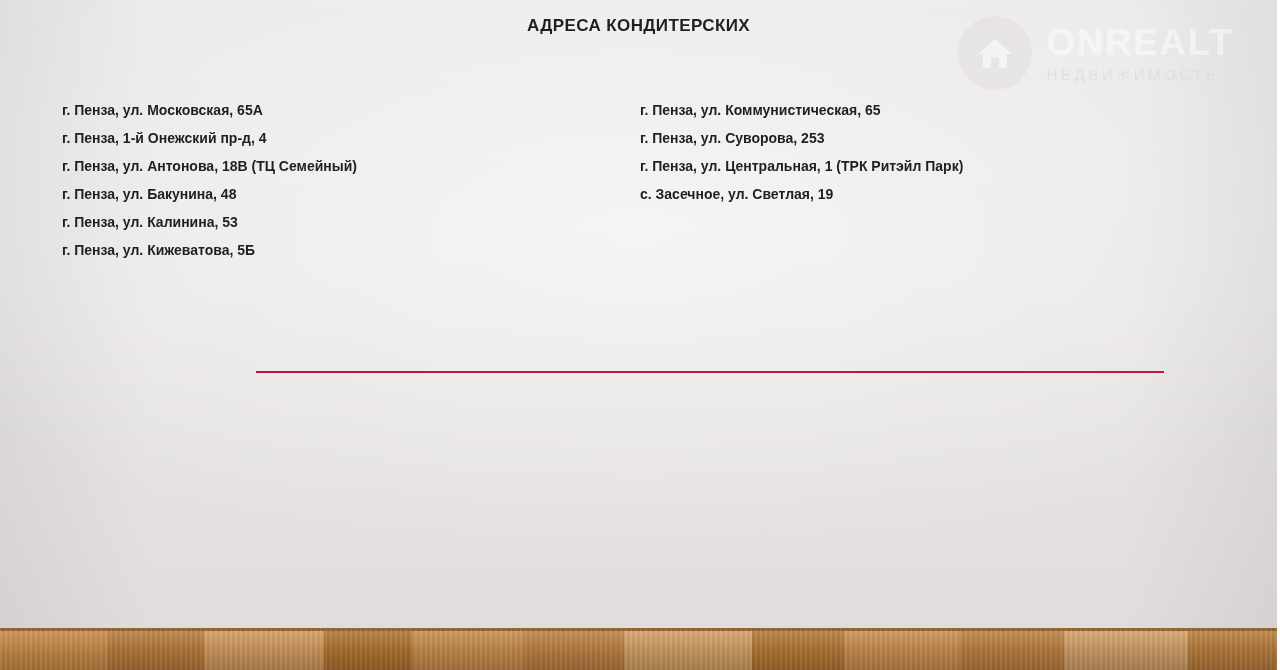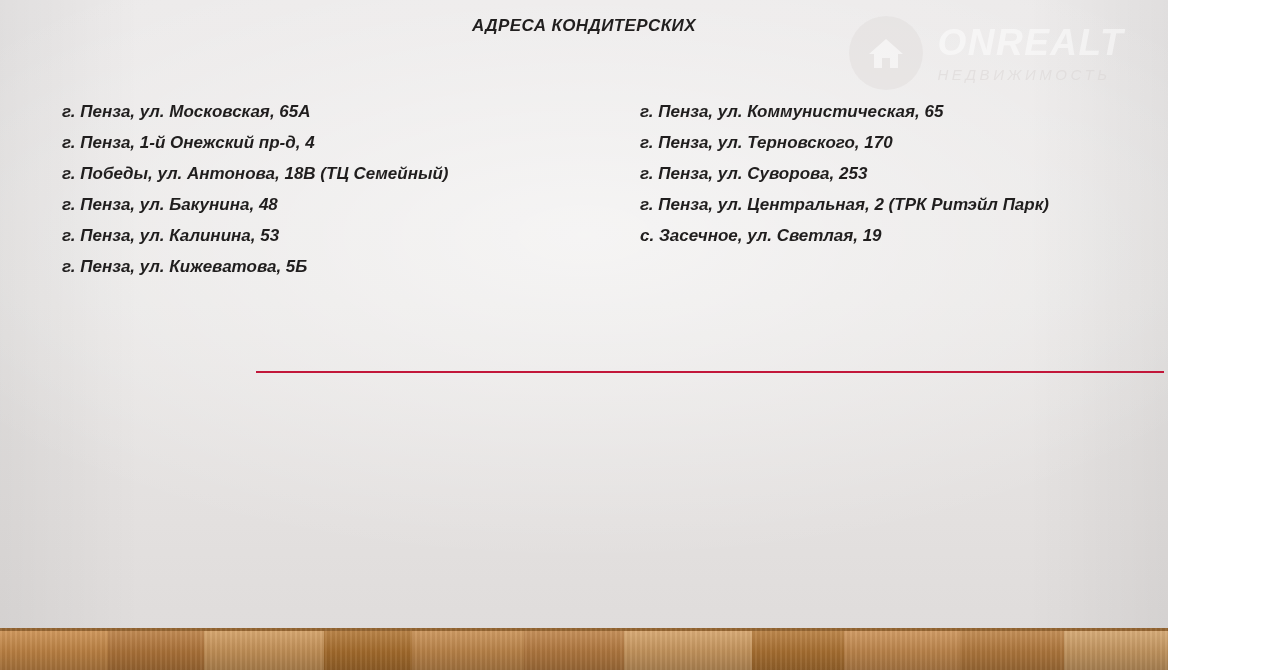"АДРЕСА КОНДИТЕРСКИХ" .slide { font-style: italic -> none; width: 1168px -> 1277px }
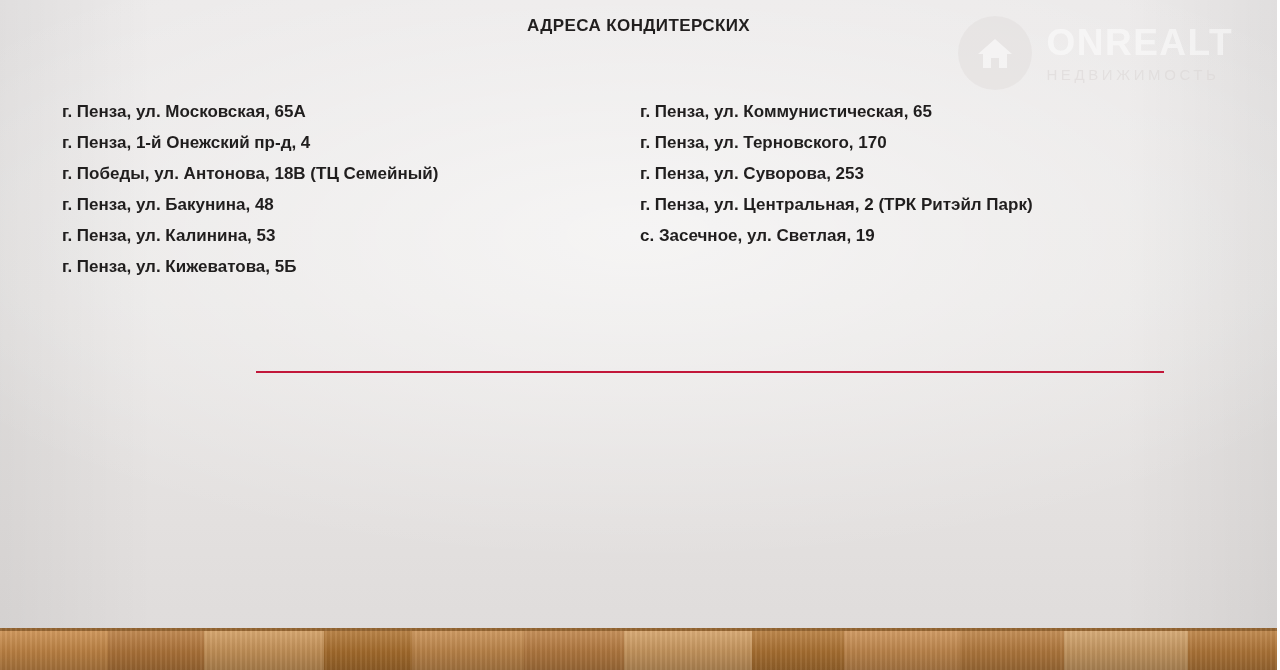"г. Пенза, ул. Московская, 65А" .addr { font-size: 17px -> 14px }
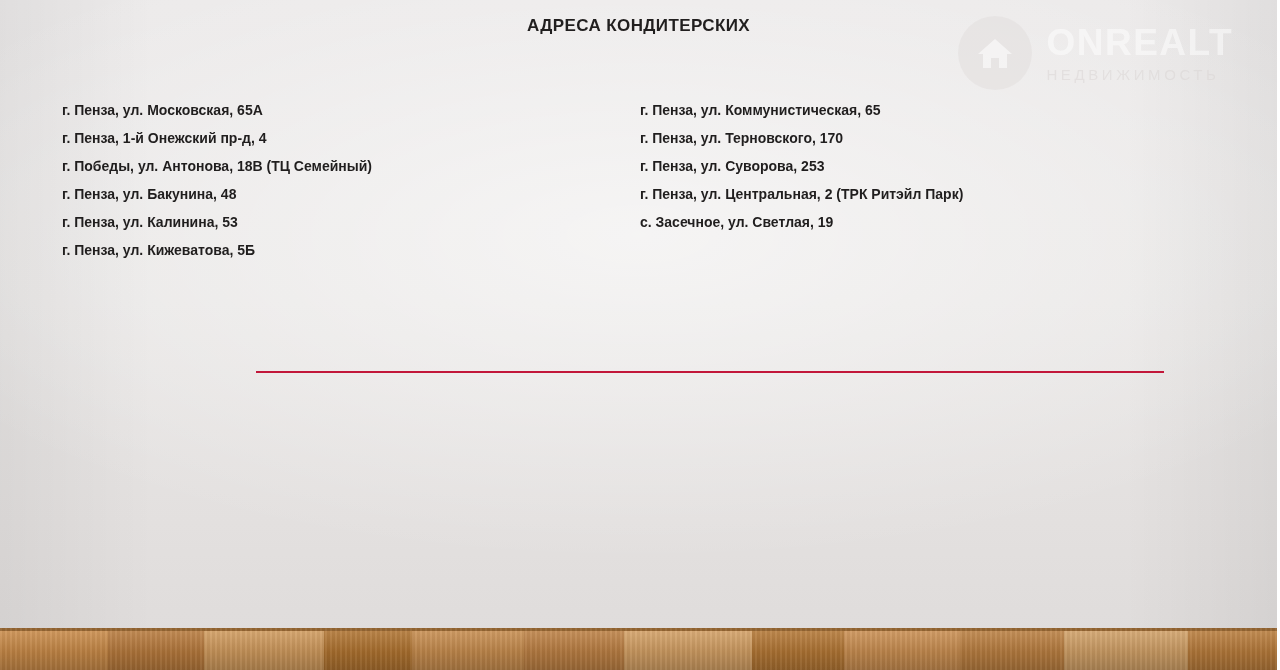"г. Пенза, ул. Терновского, 170" div.addr { html: <div>г. Пенза, ул. Терновского, 170</div> -> none }
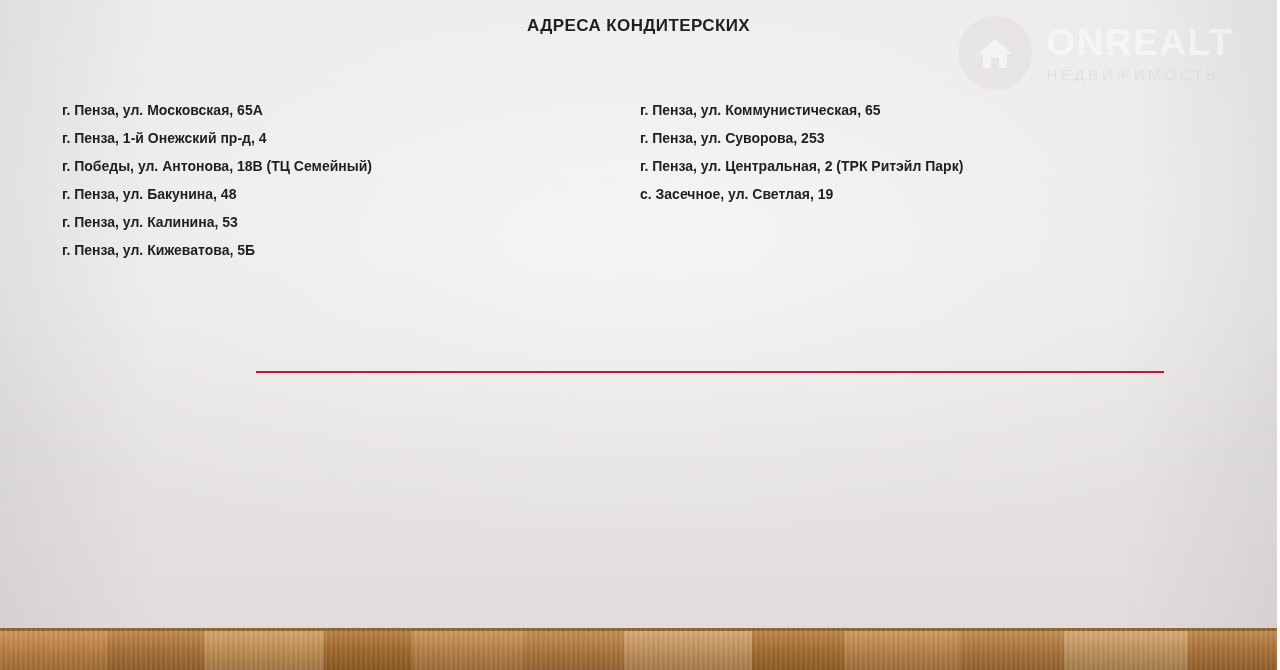"г. Победы, ул. Антонова, 18В" div.addr { text: Победы -> Пенза }
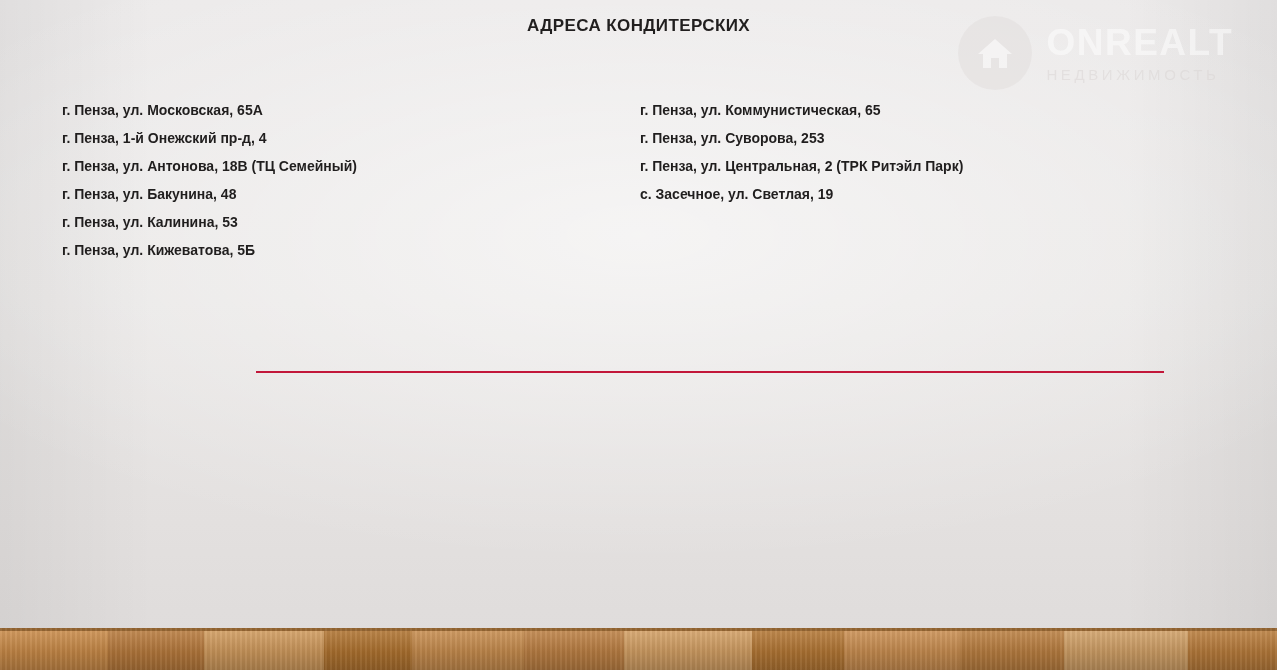"г. Пенза, ул. Центральная, 2" div.addr { text: 2 -> 1 }
